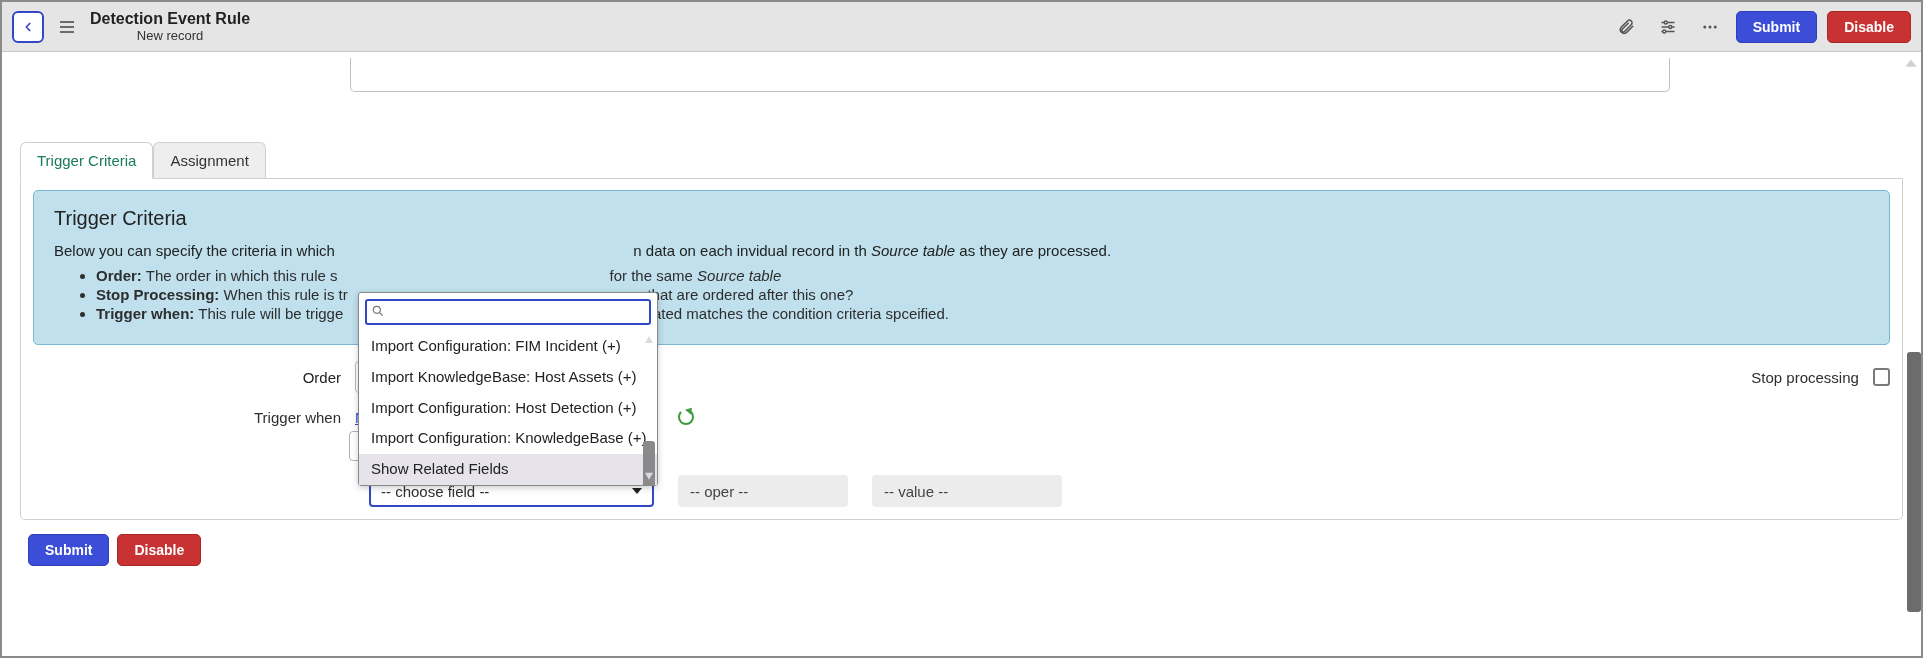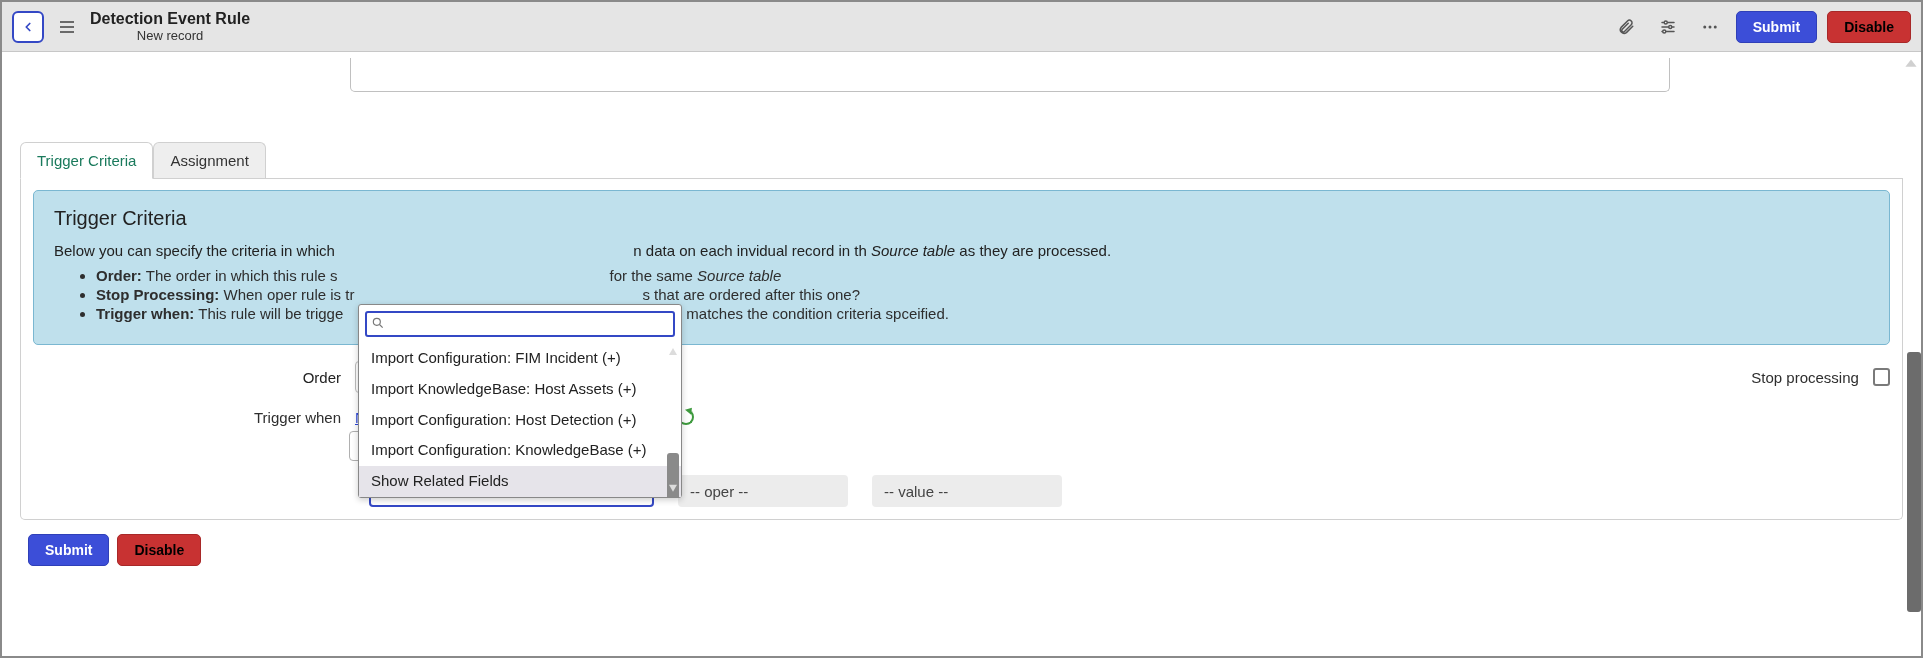"Disable" .btn-danger { color: #000000 -> #ffffff }
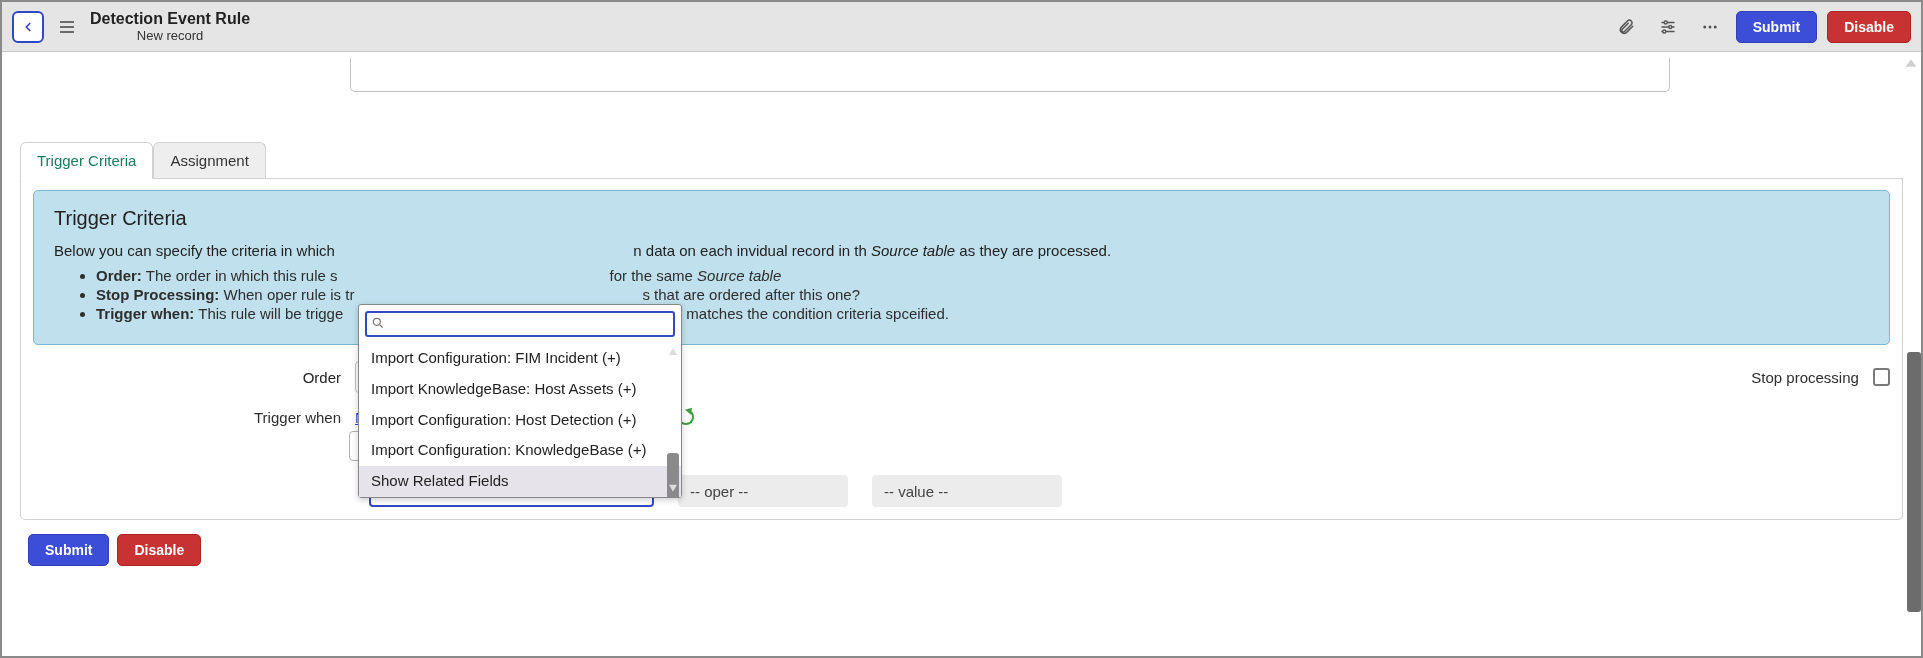"When oper rule is tr" span { text: oper -> this }
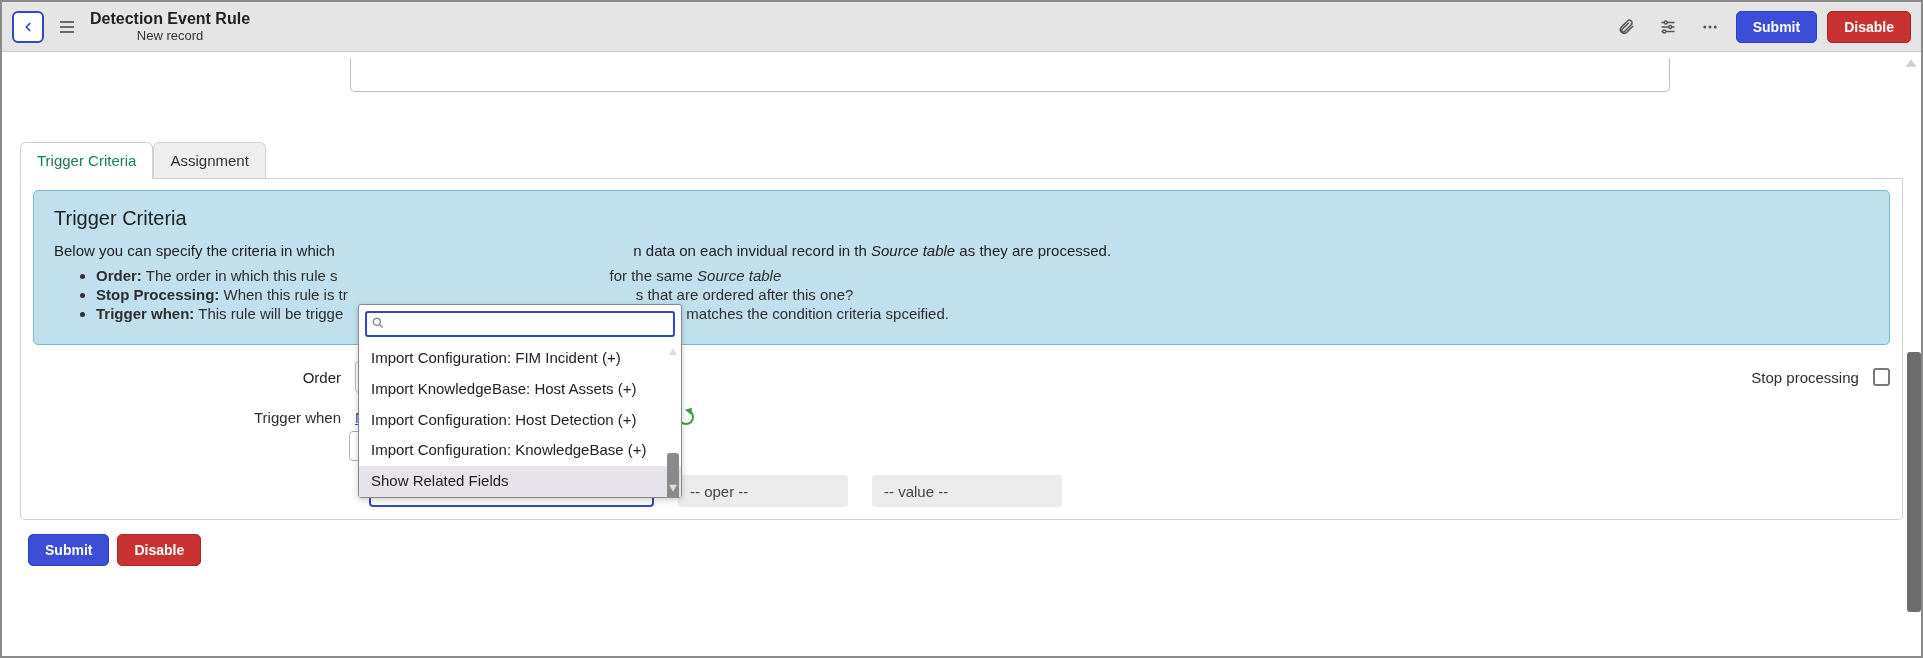"Import Configuration: FIM Incident (+)" .dropdown { top: 252px -> 240px; width: 324px -> 300px }
